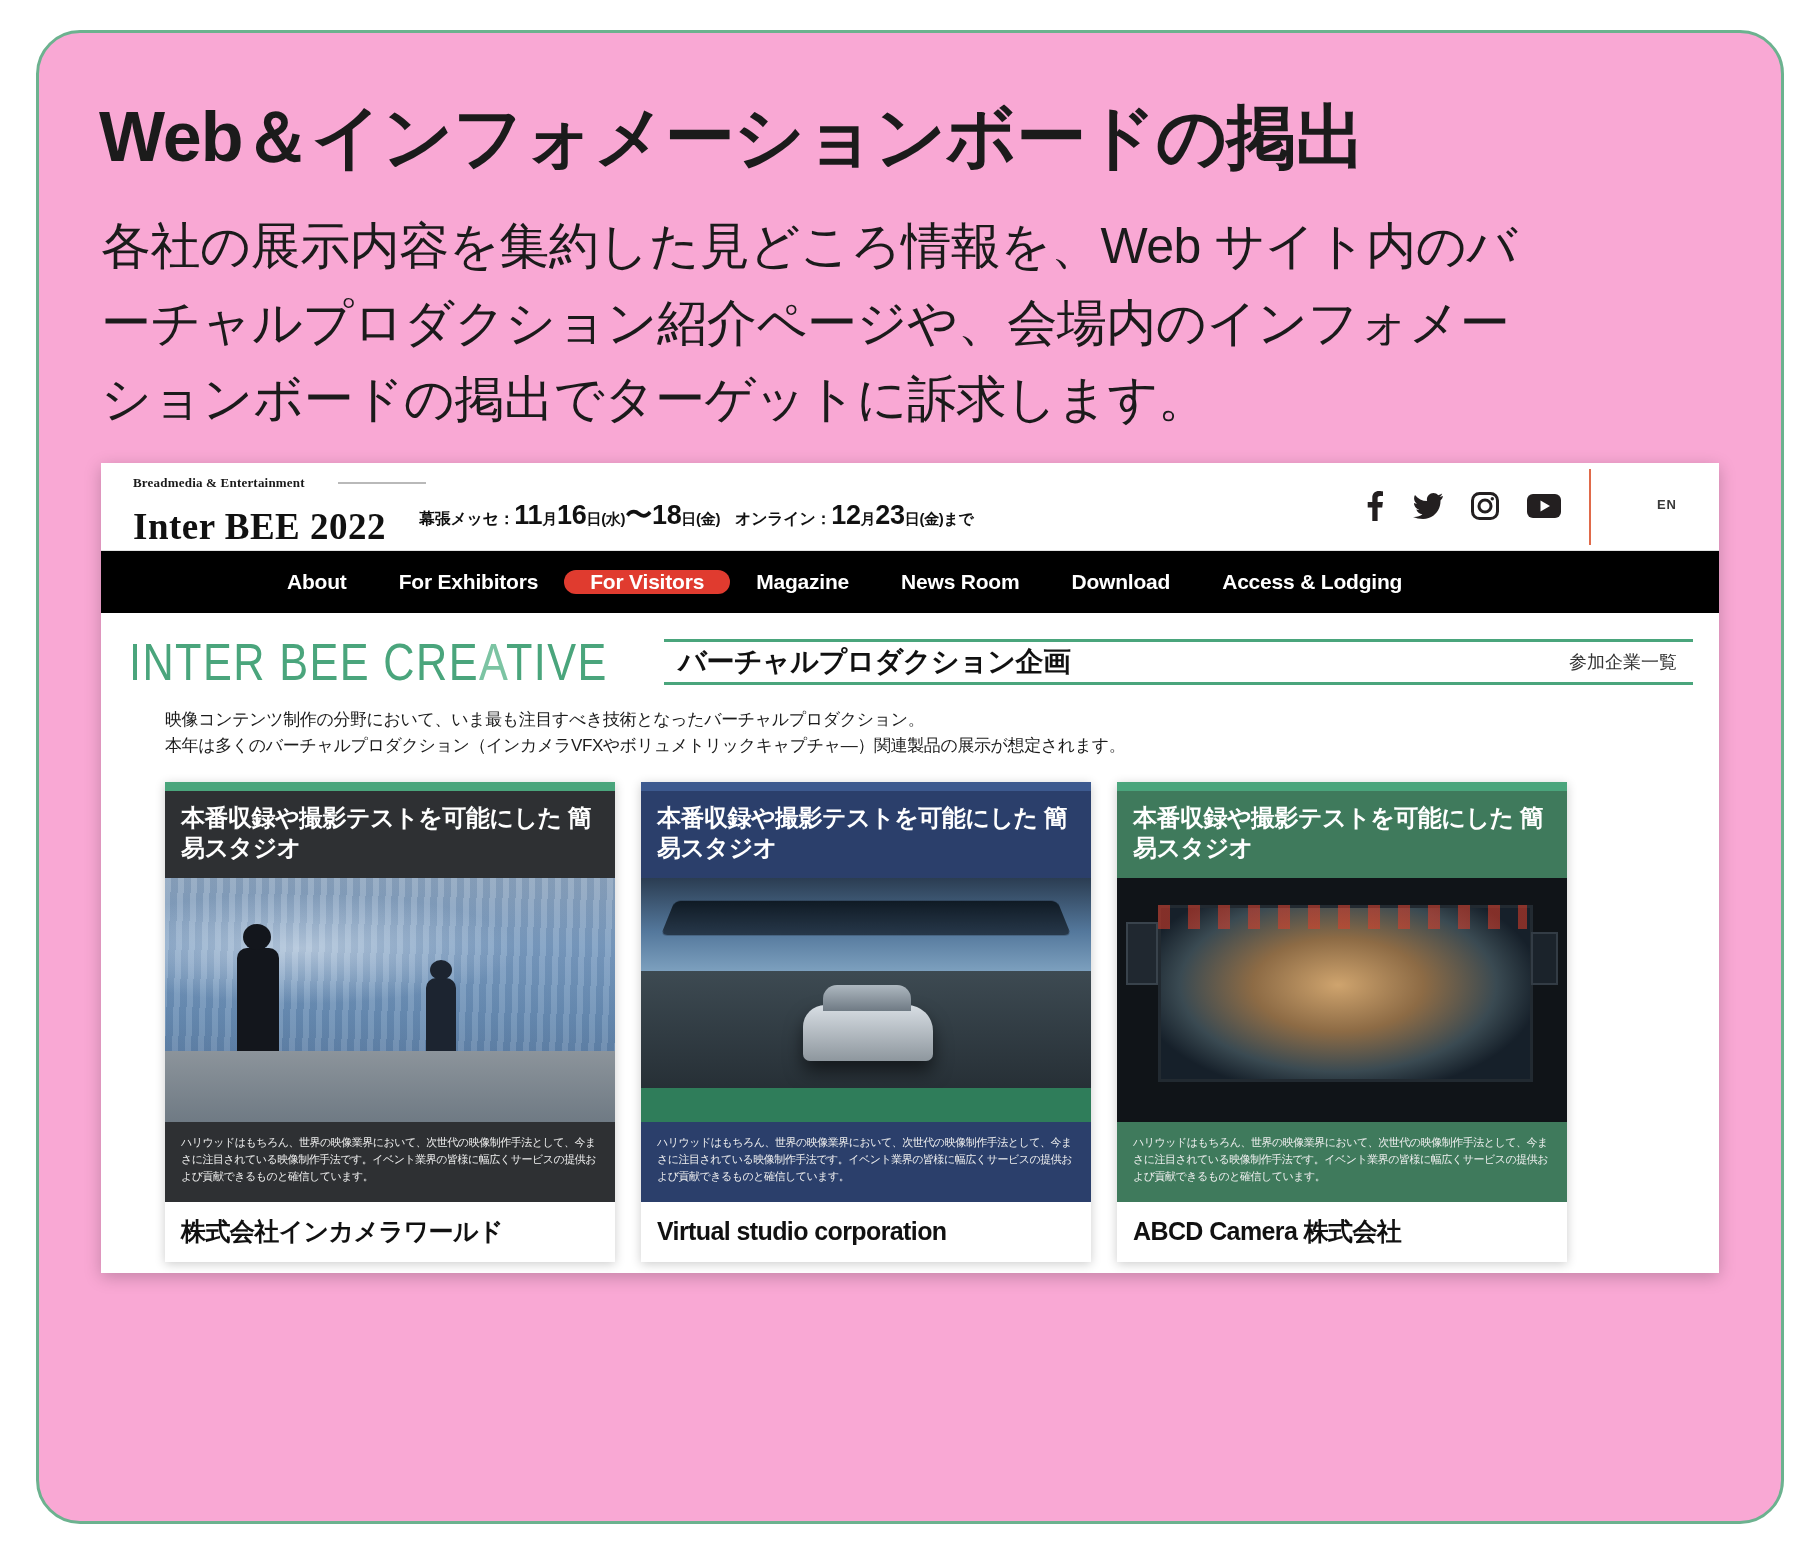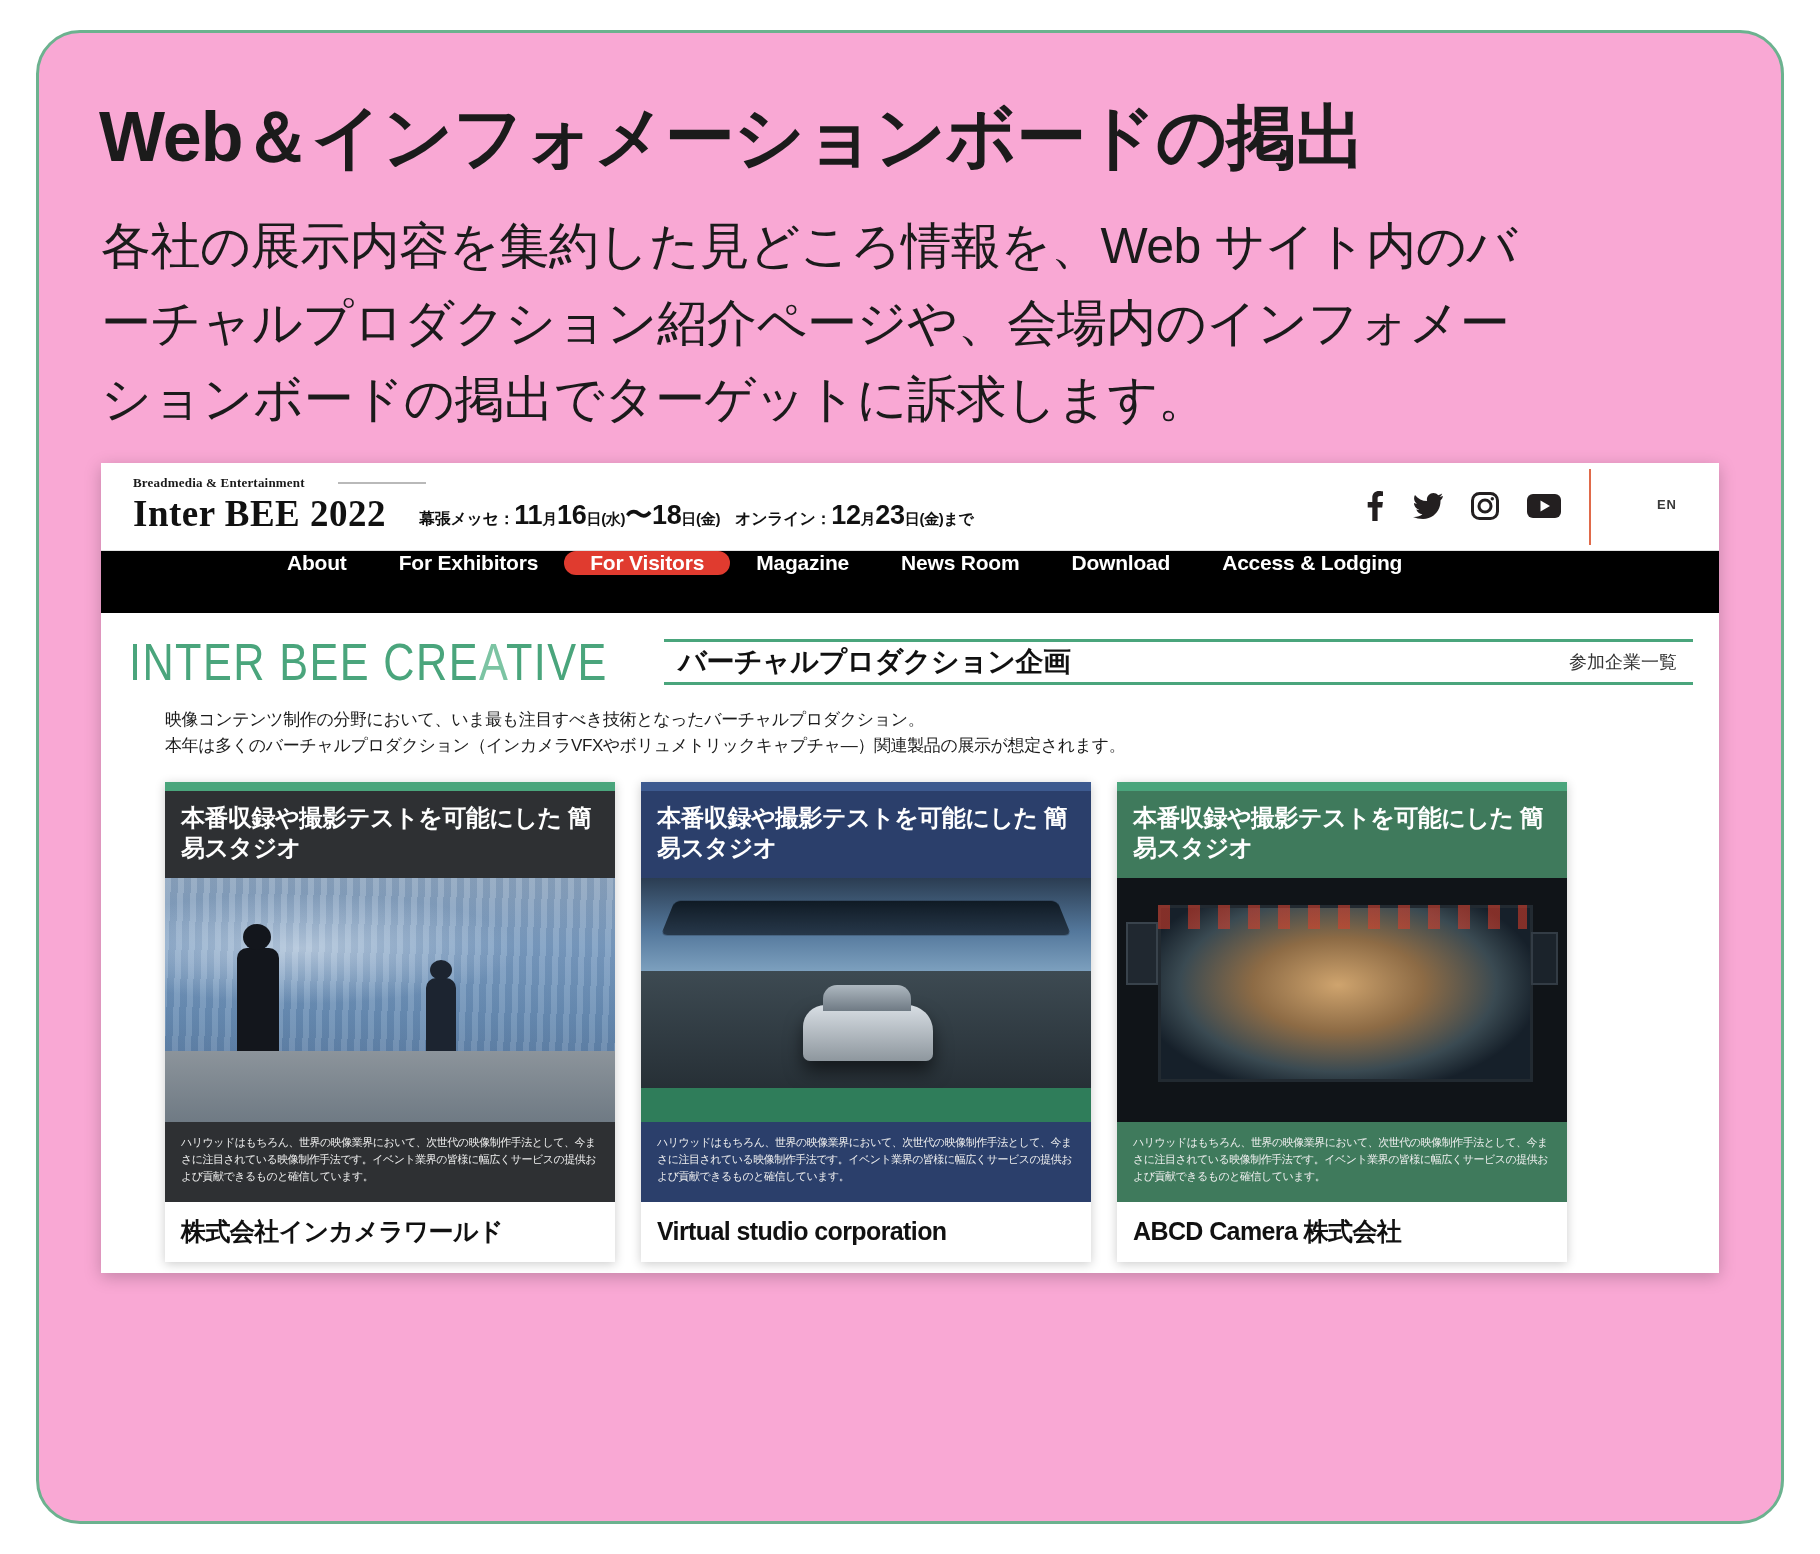"Inter BEE 2022" .brand-name { margin-top: 4px -> 17px }
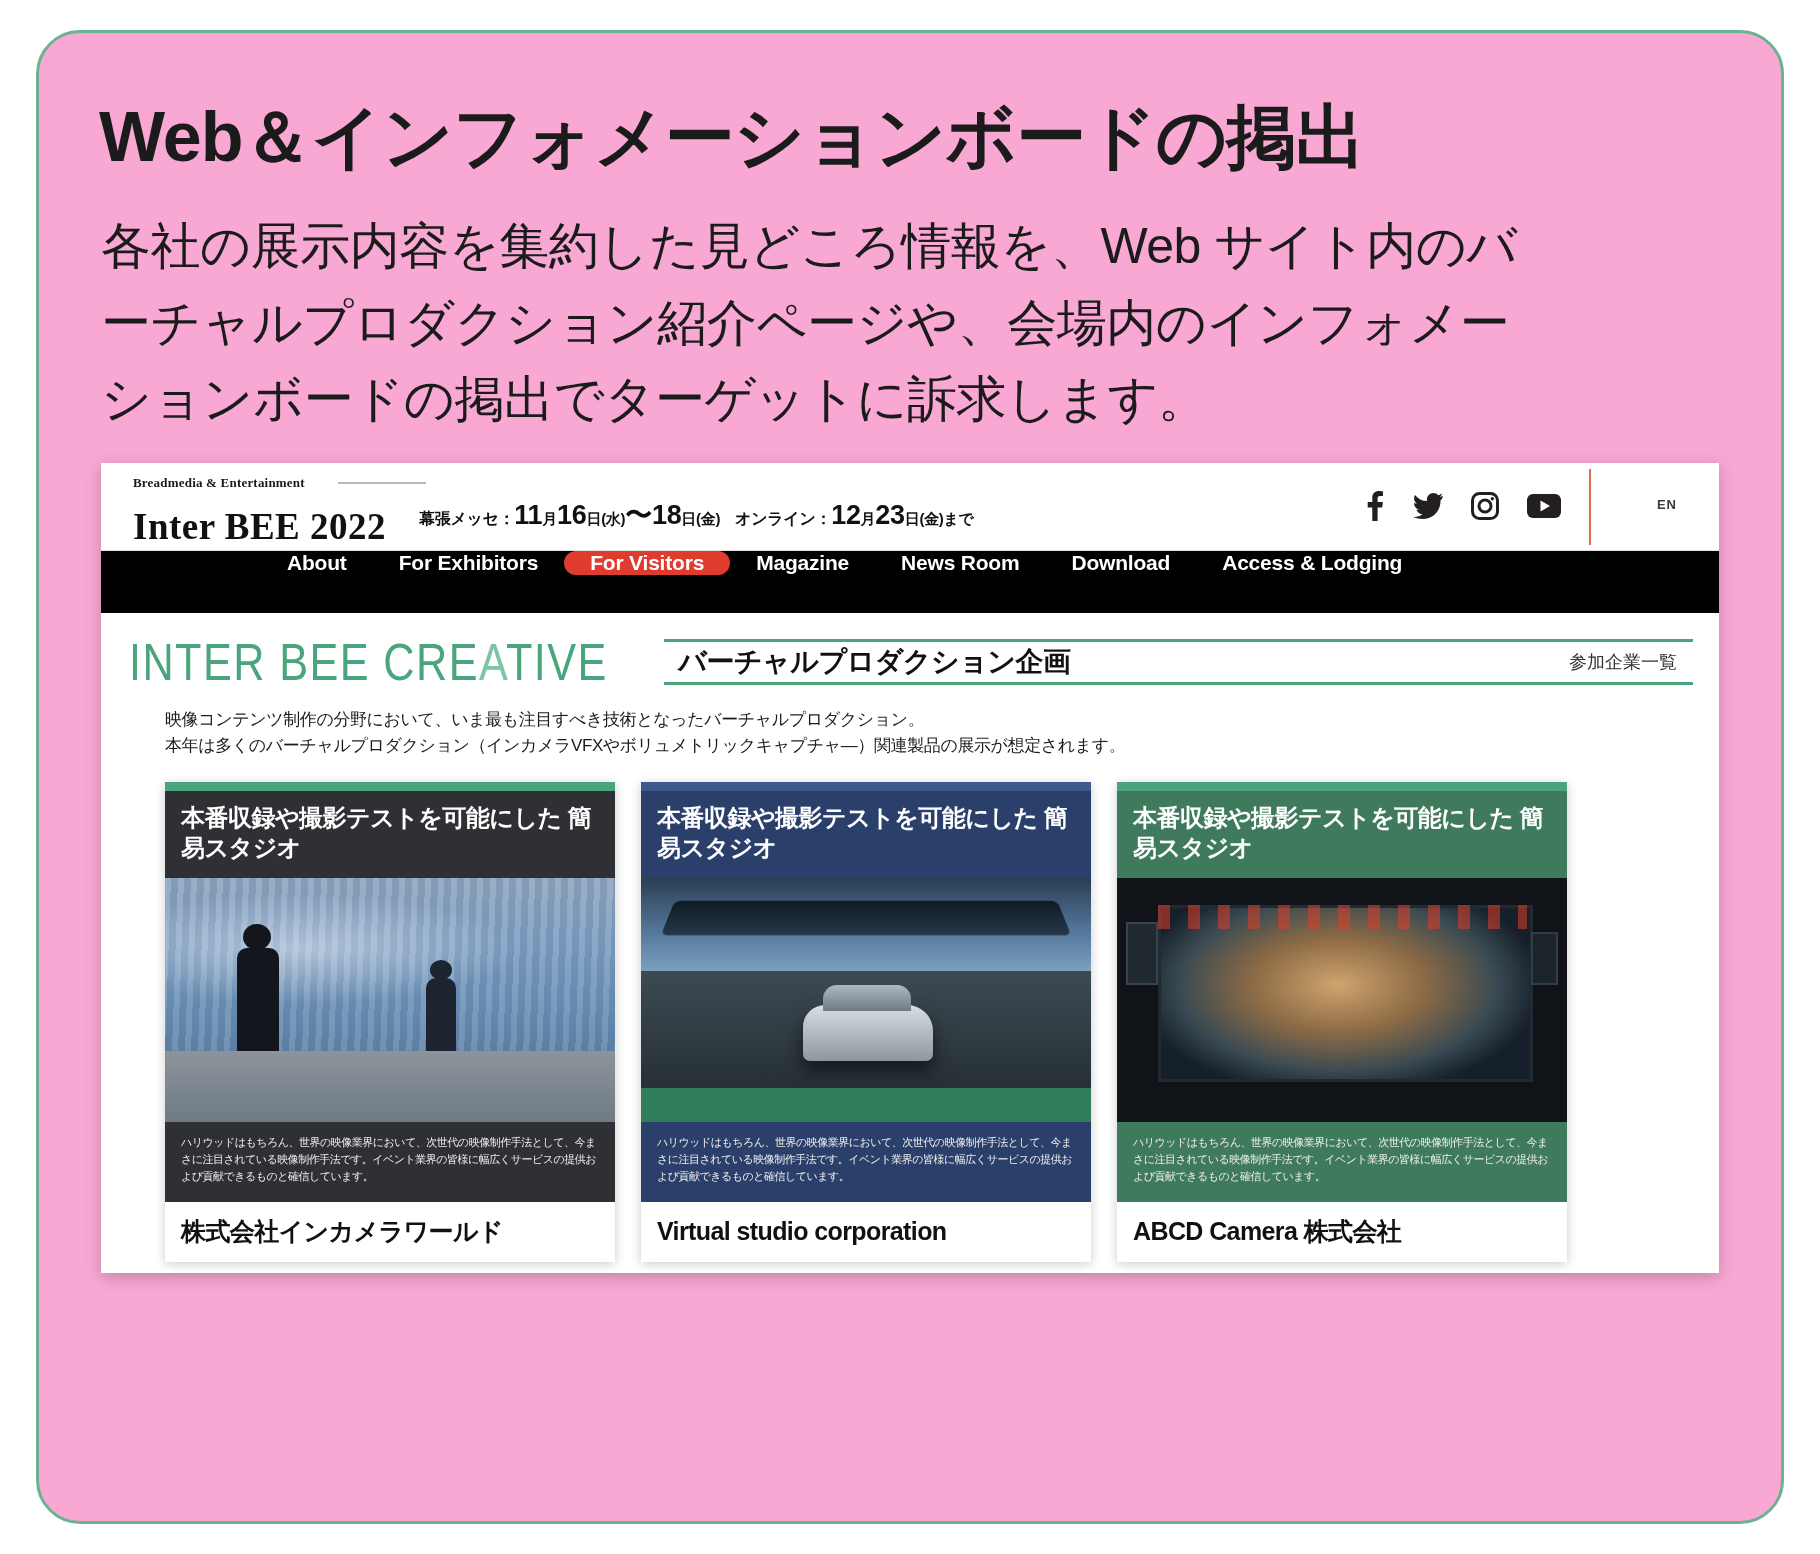"About" .site-nav { align-items: flex-start -> center }
